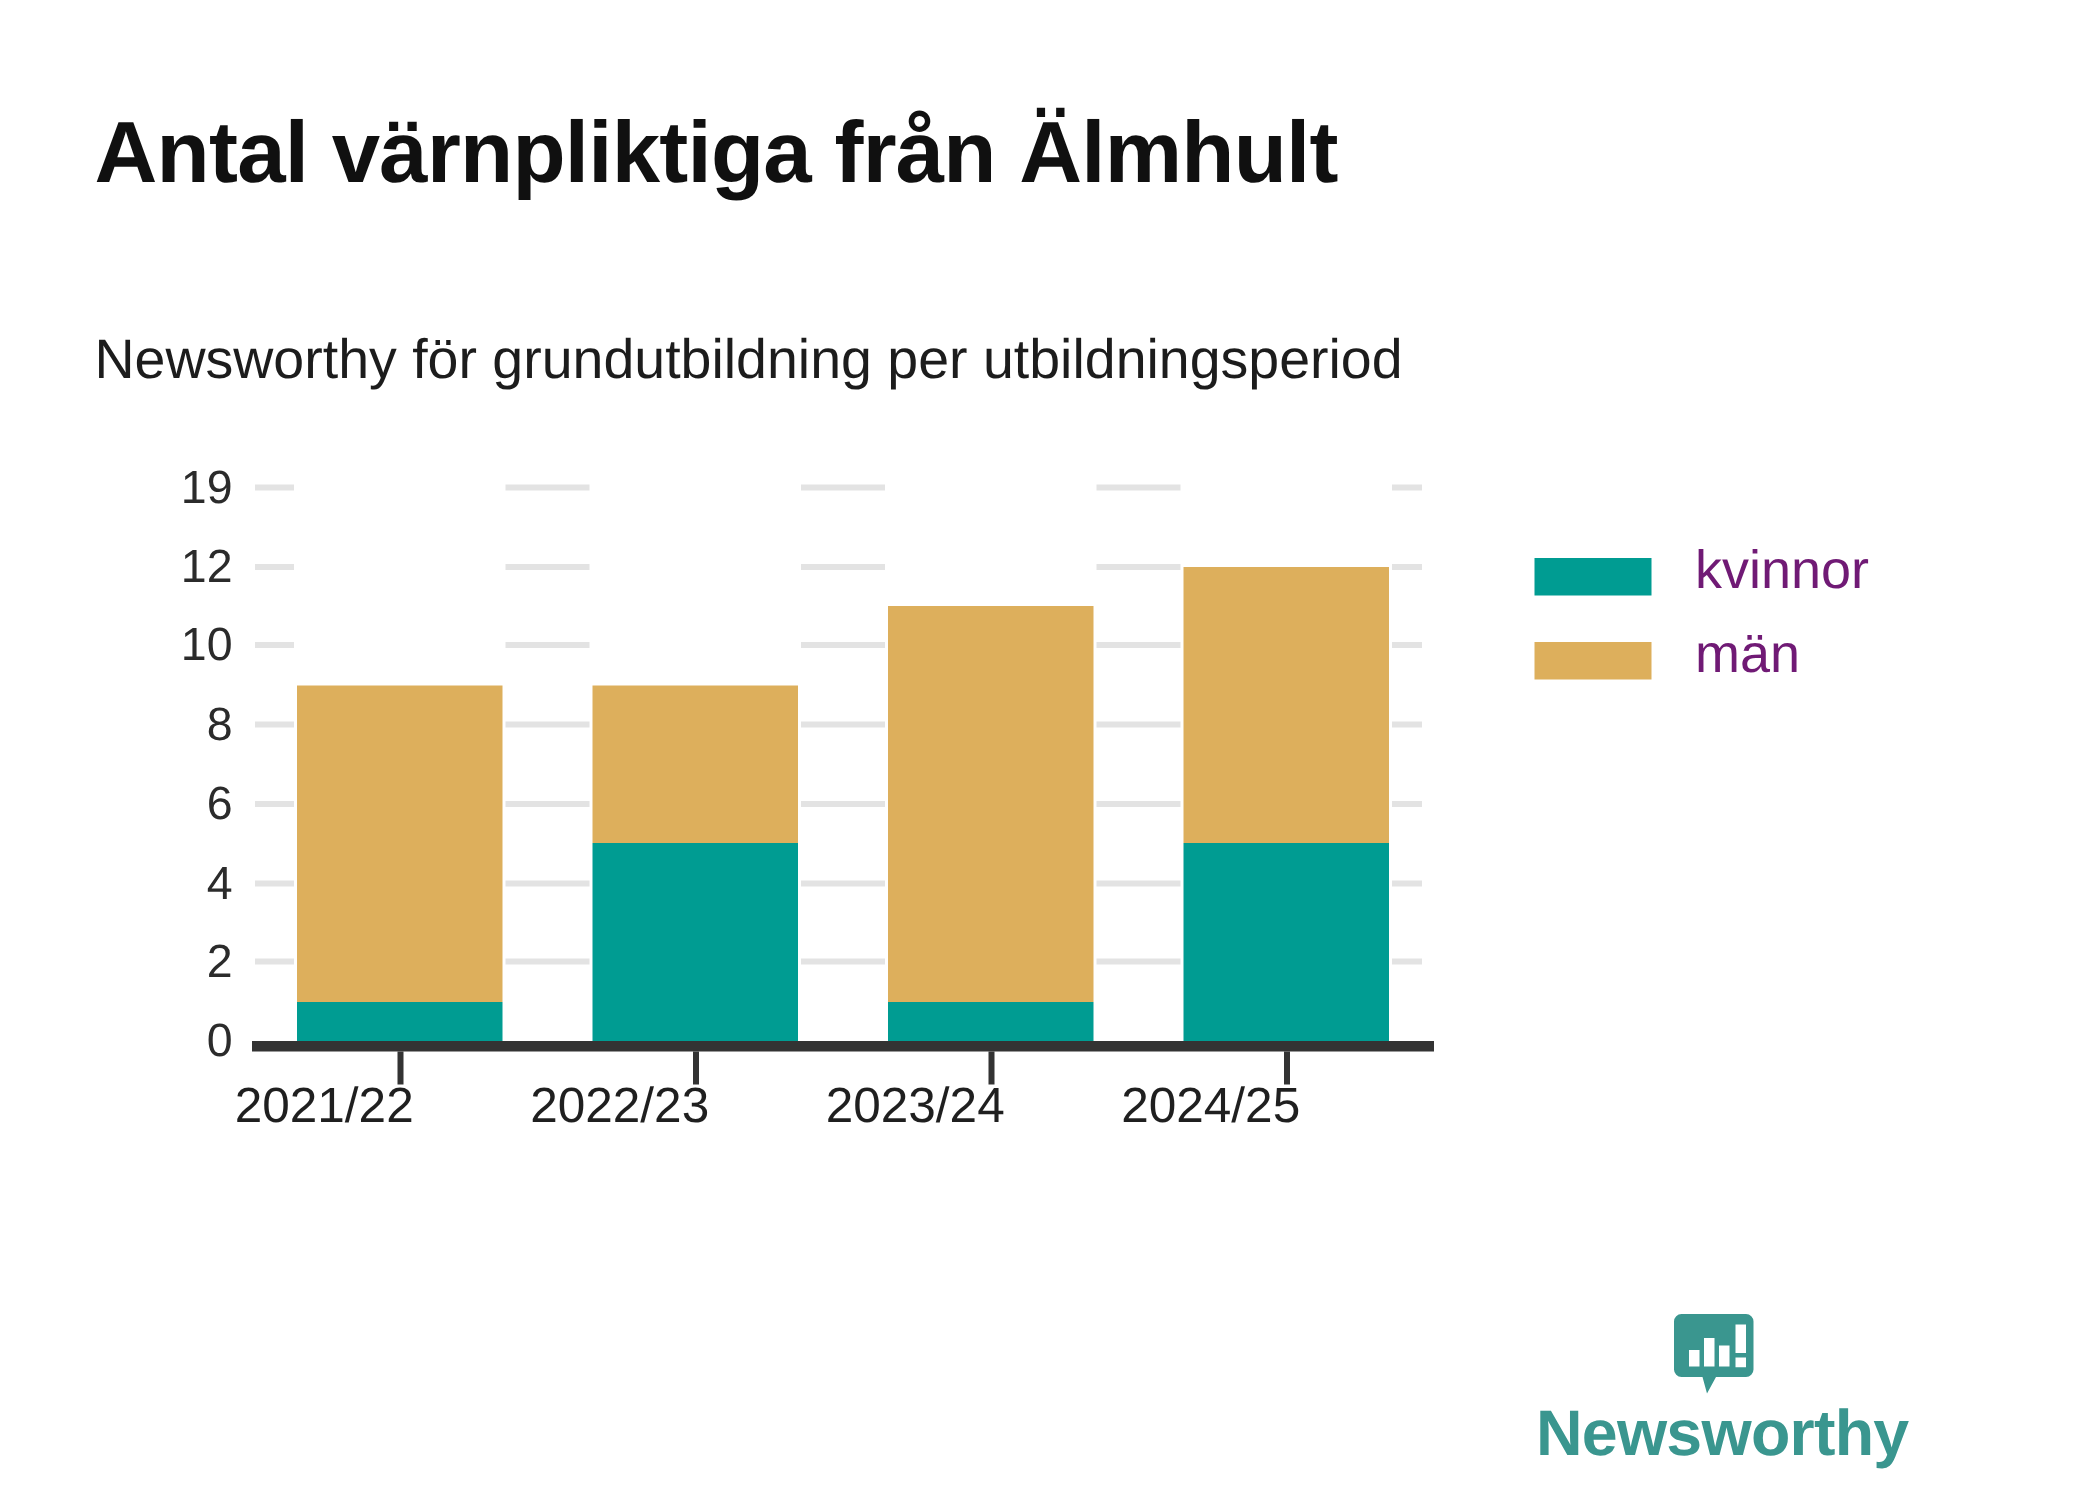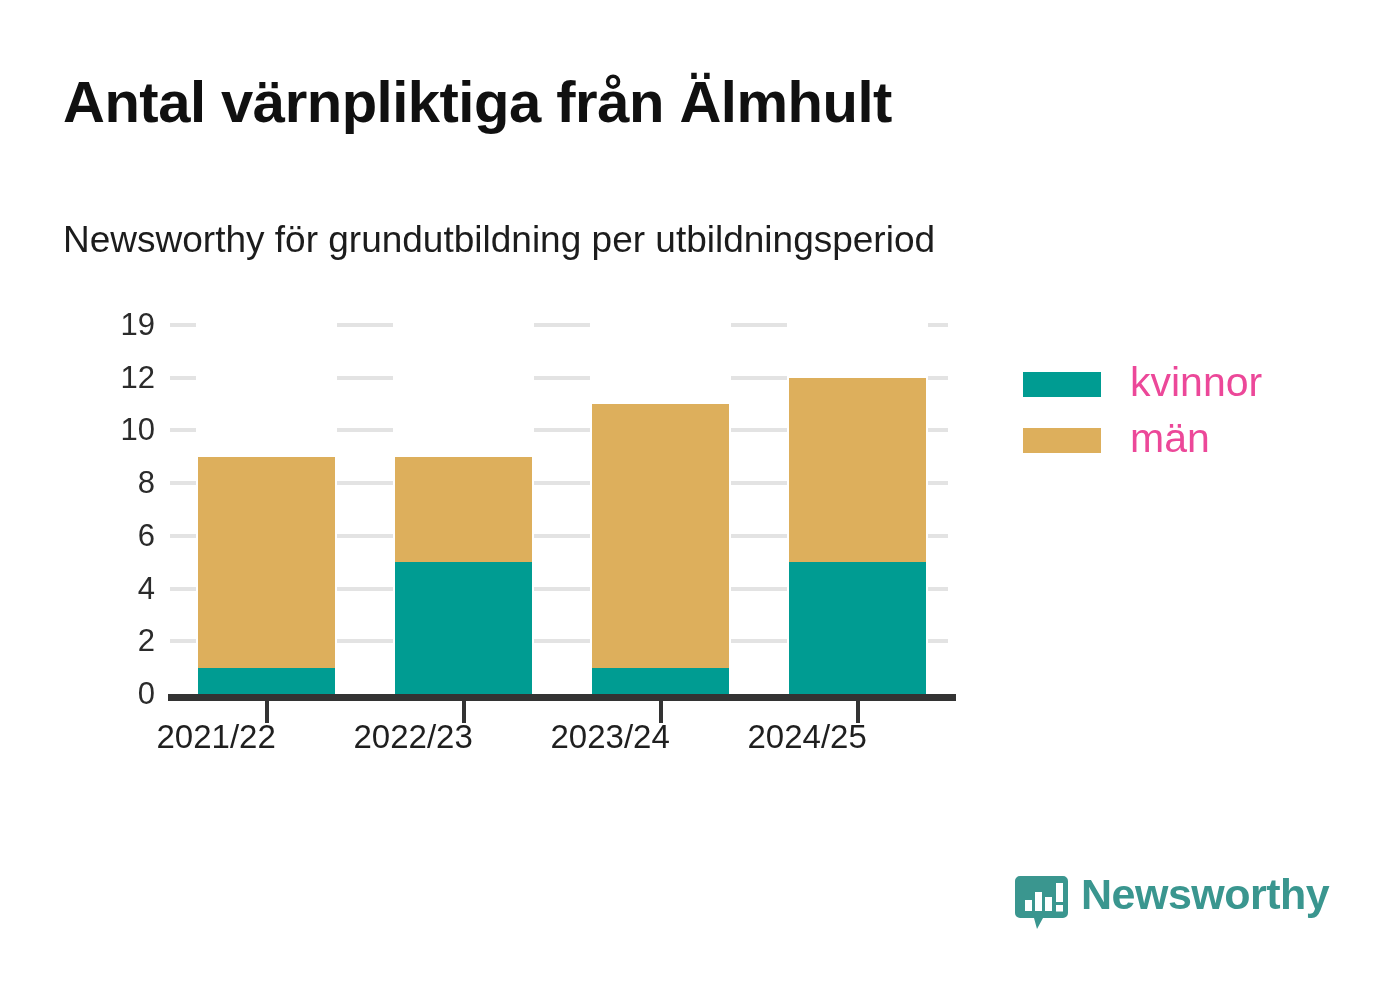"kvinnor" .legend-label { color: #ec4899 -> #701a75; font-size: 41px -> 36px }
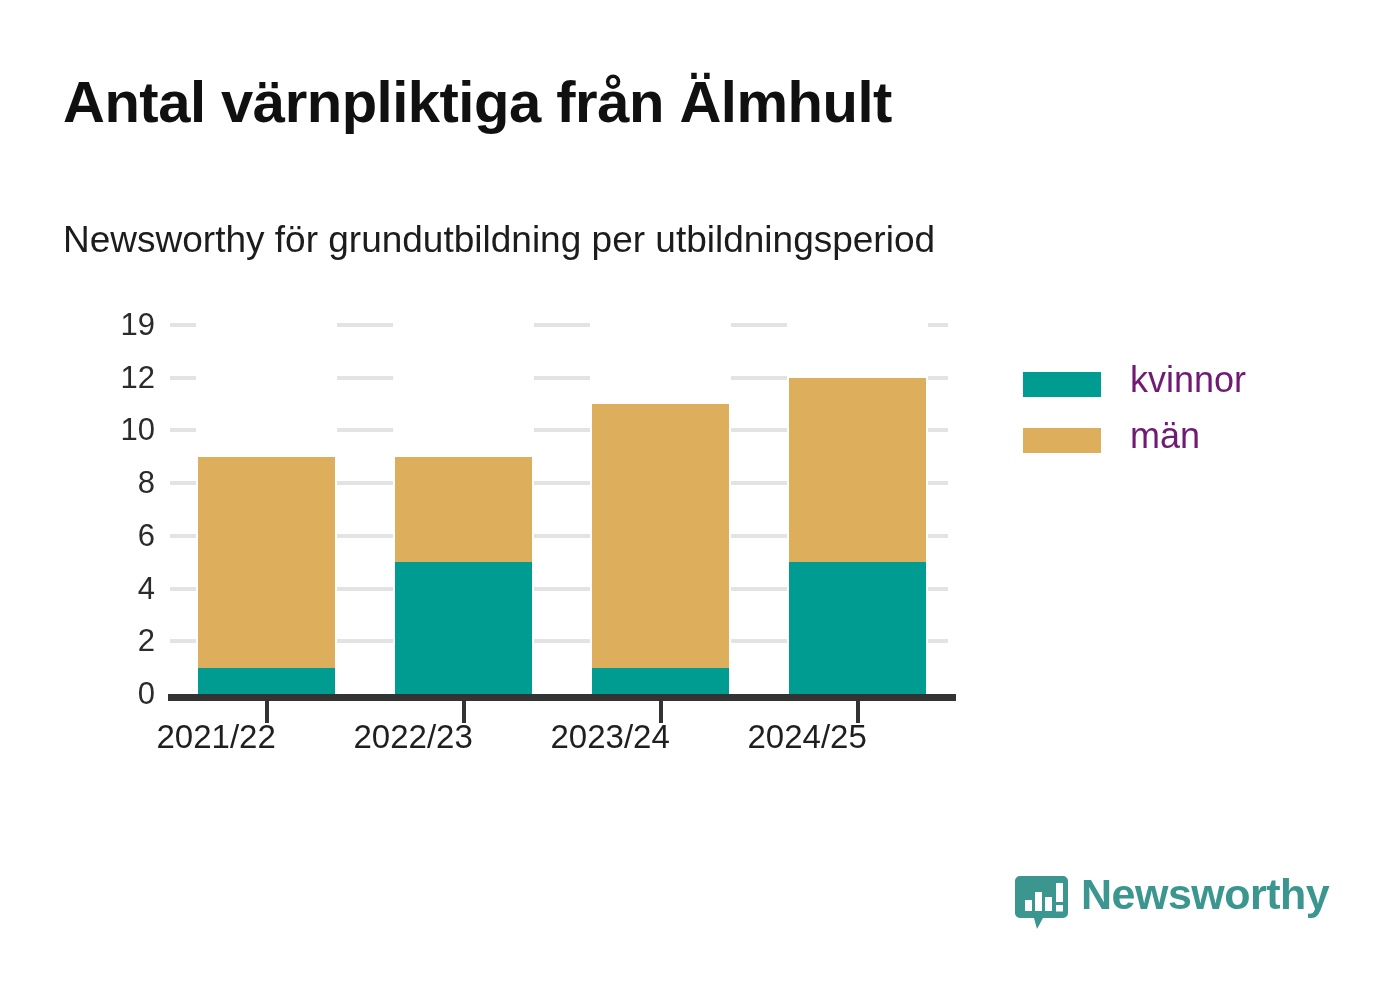"Newsworthy" #logo { align-items: flex-start -> center; flex-direction: none -> column }
